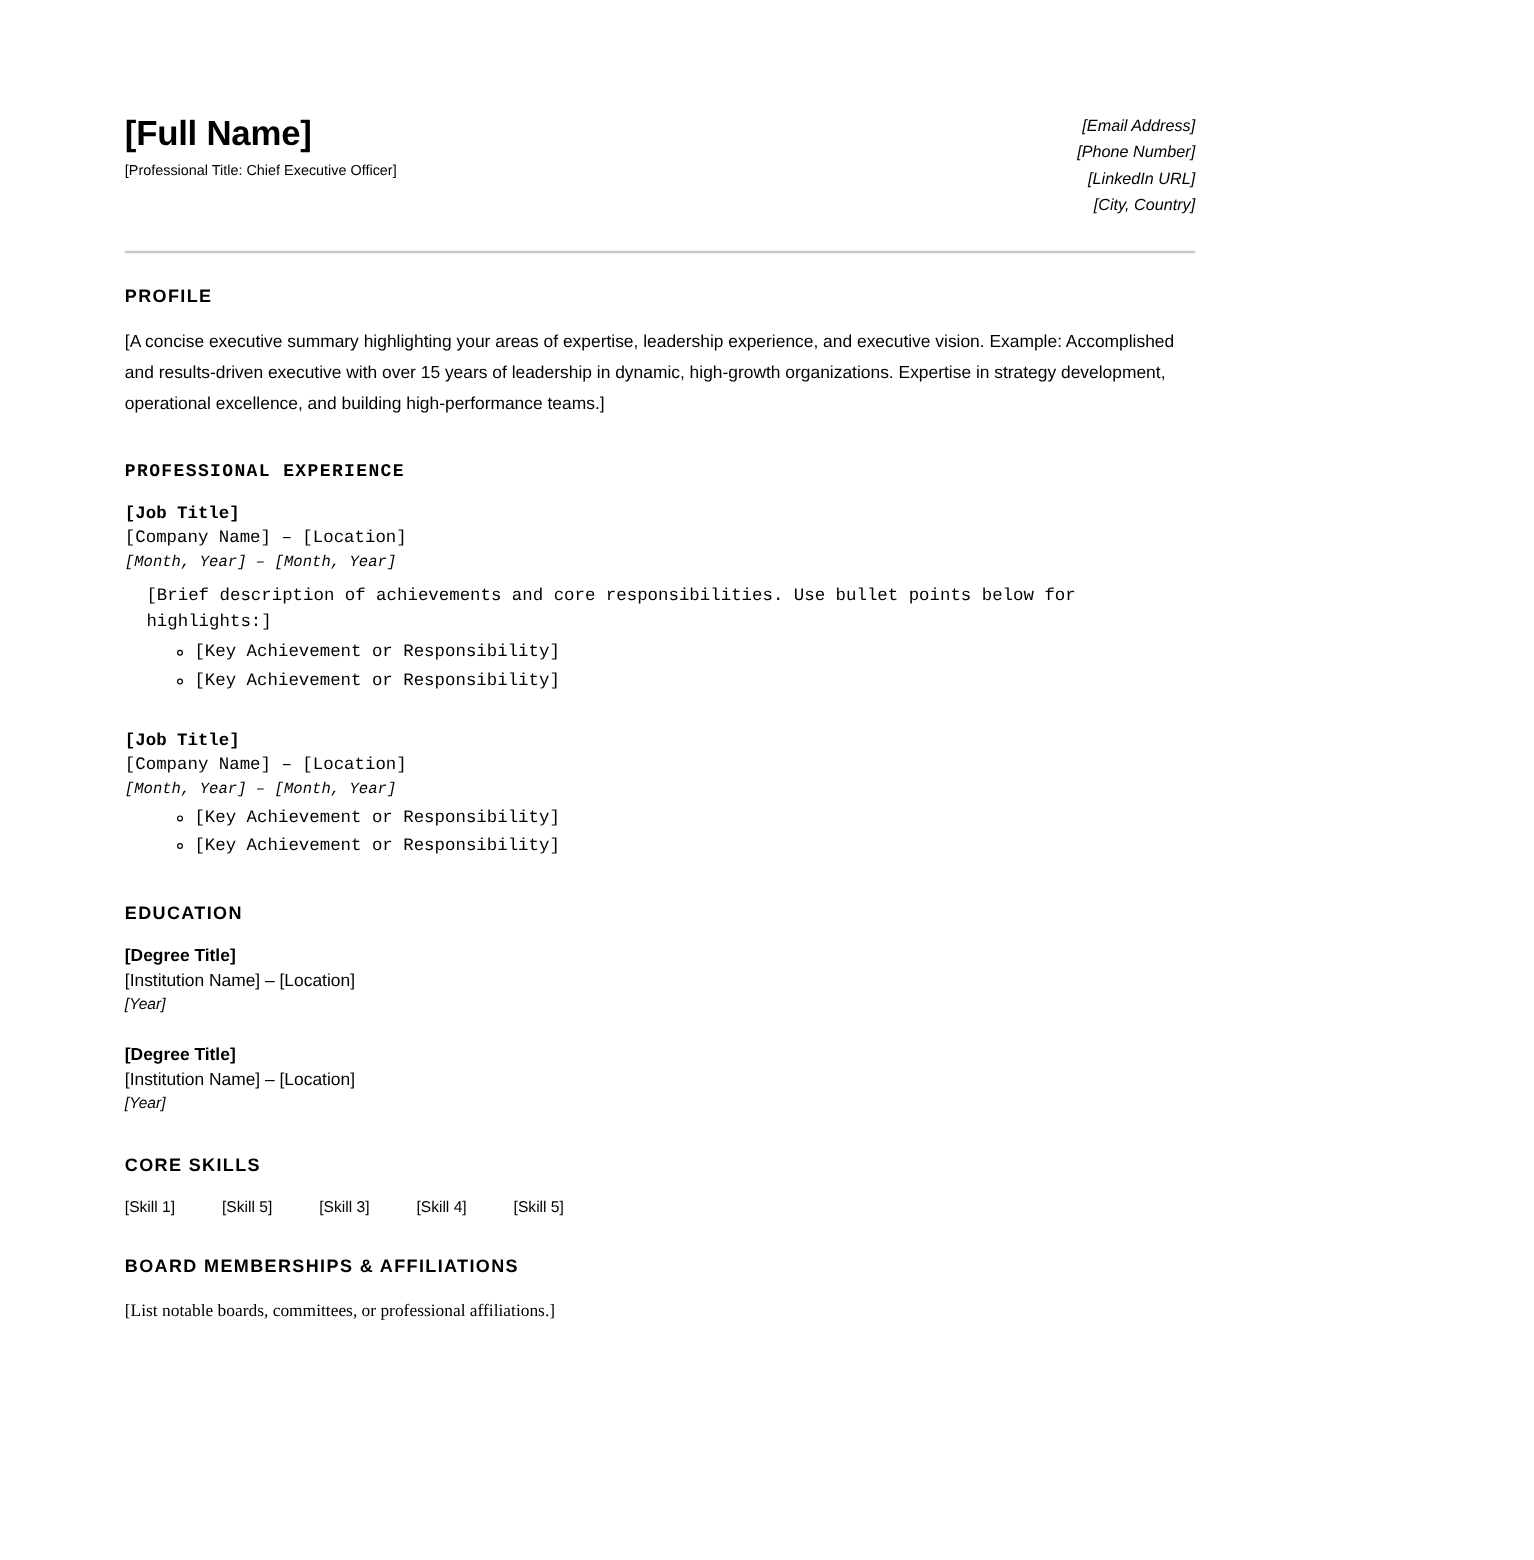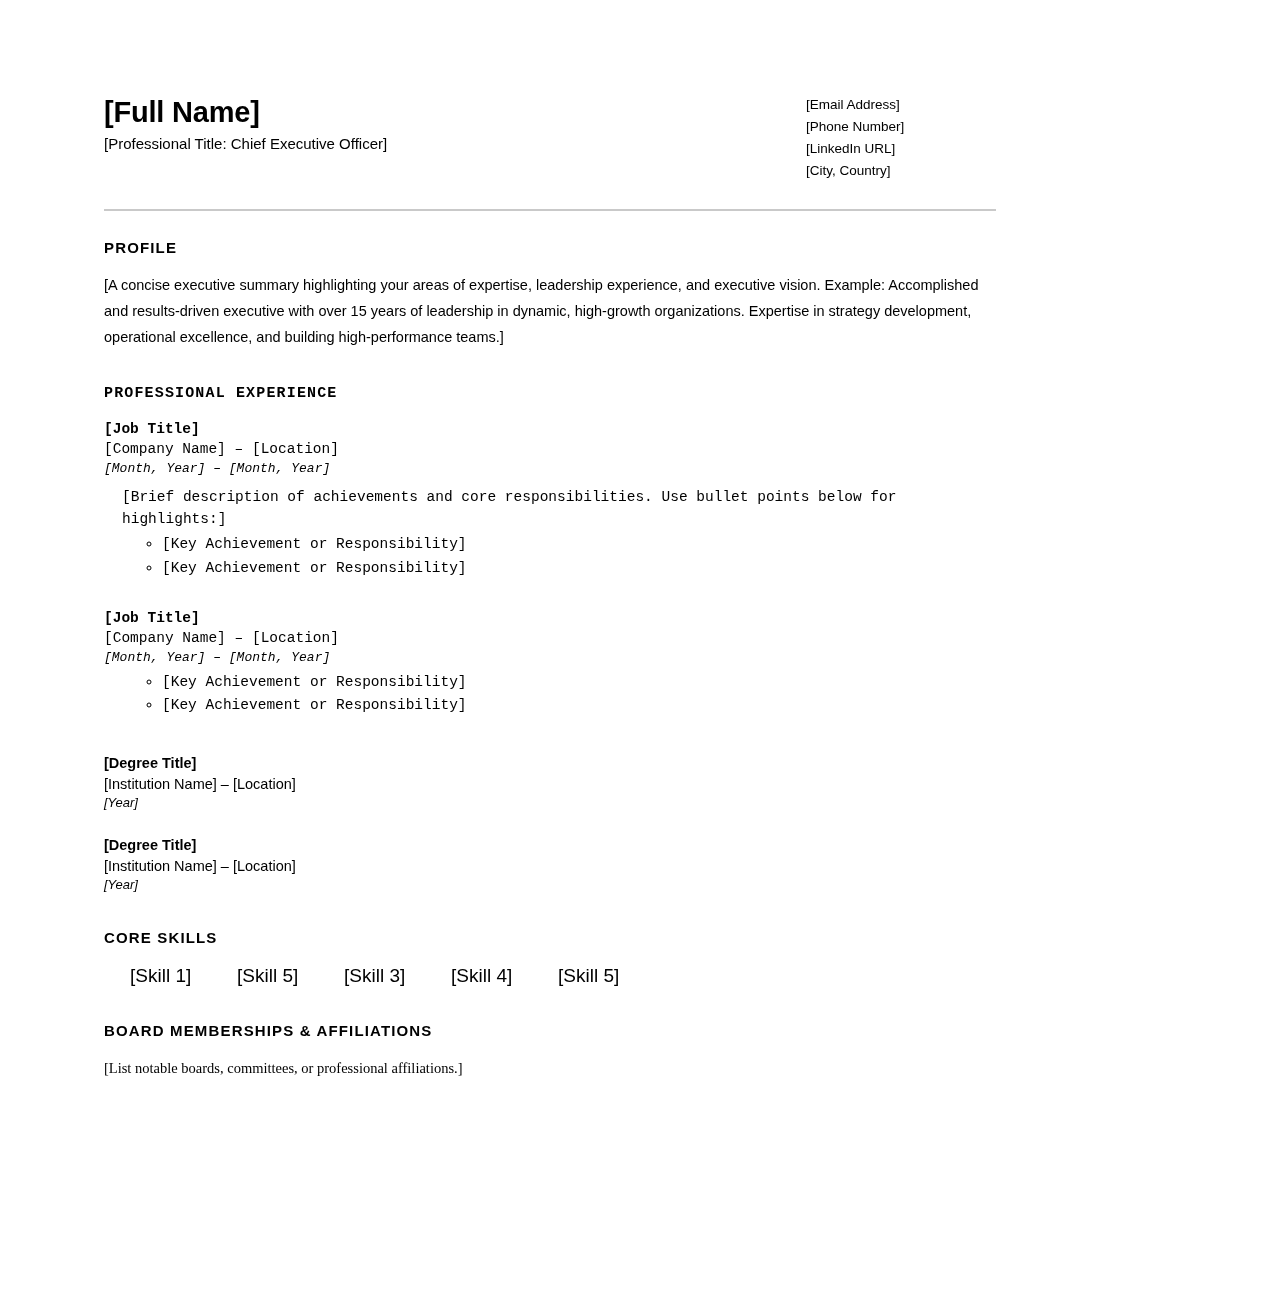"[Email Address]" .contact { font-style: none -> italic; text-align: left -> right }
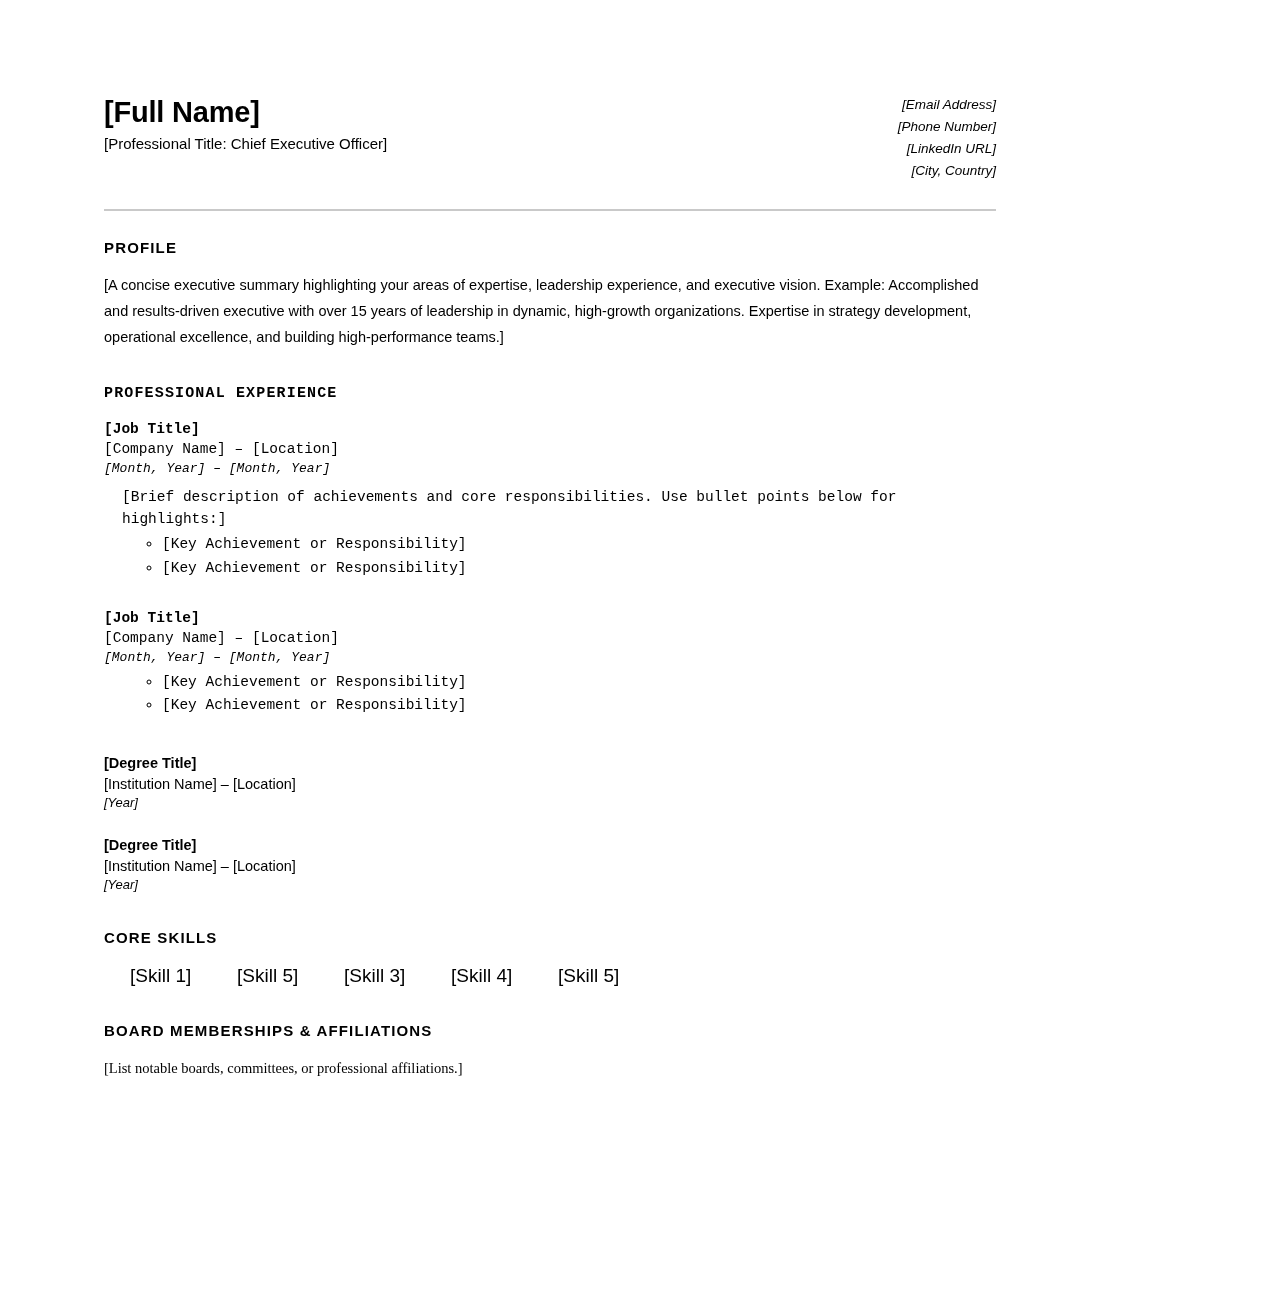"[Professional Title: Chief Executive" .prof-title { font-size: 15px -> 12px }
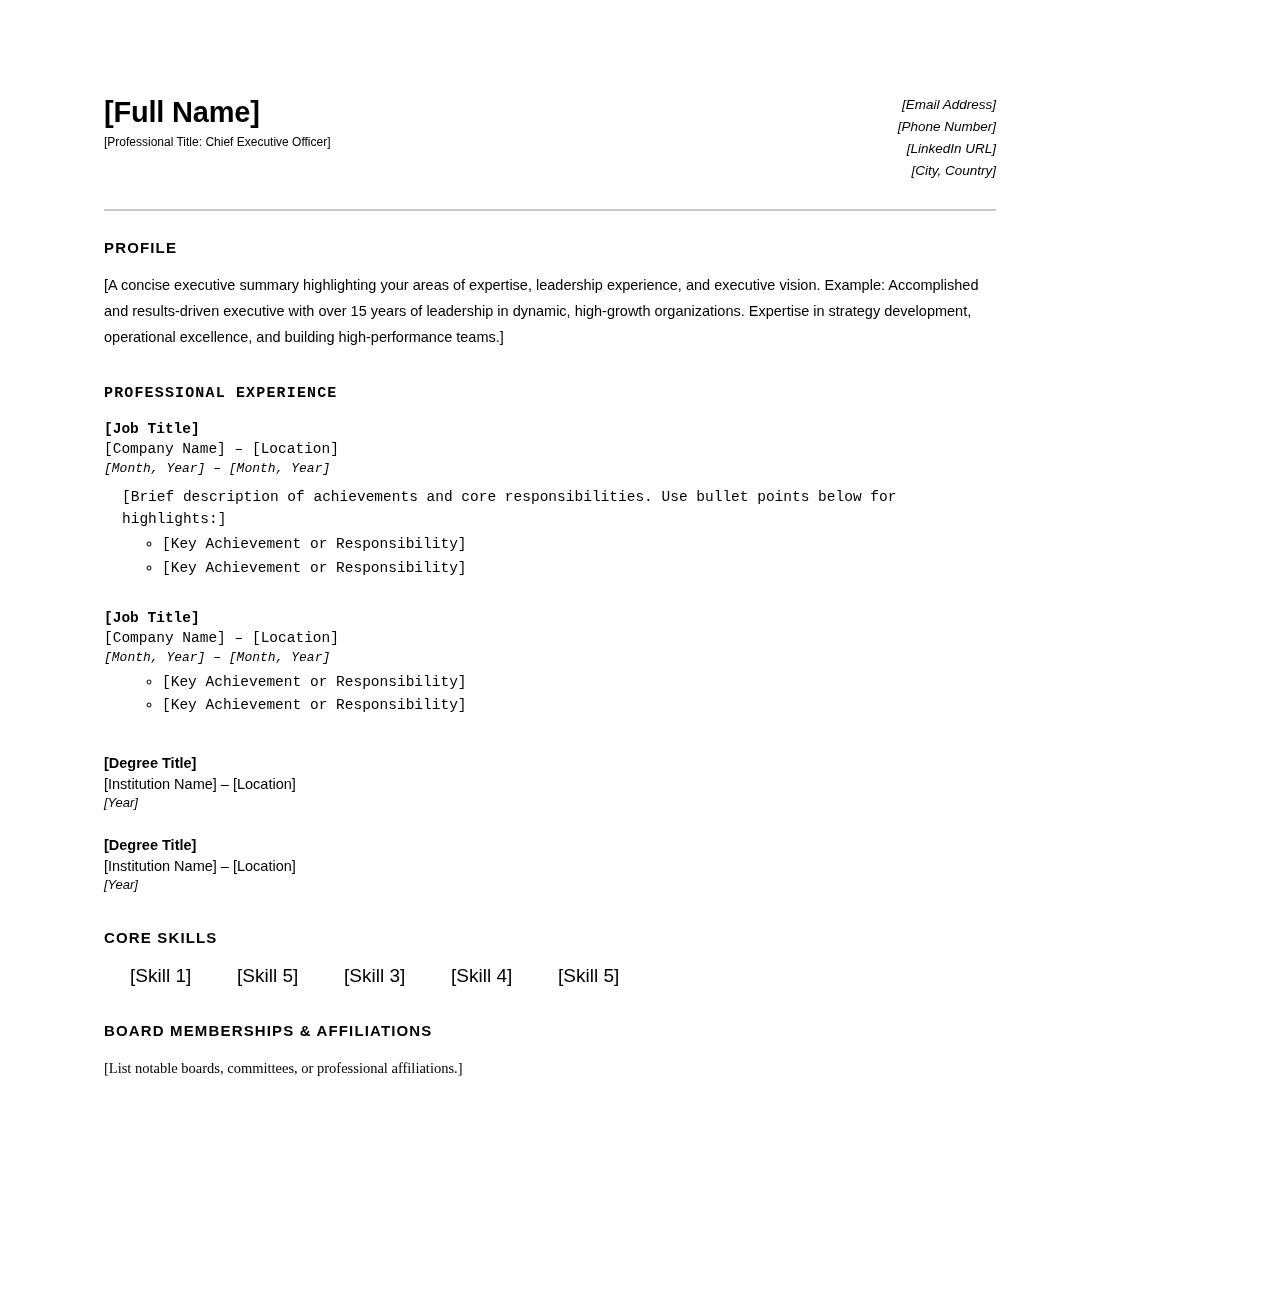"EDUCATION" h2.section-title { html: none -> <h2>EDUCATION</h2> }
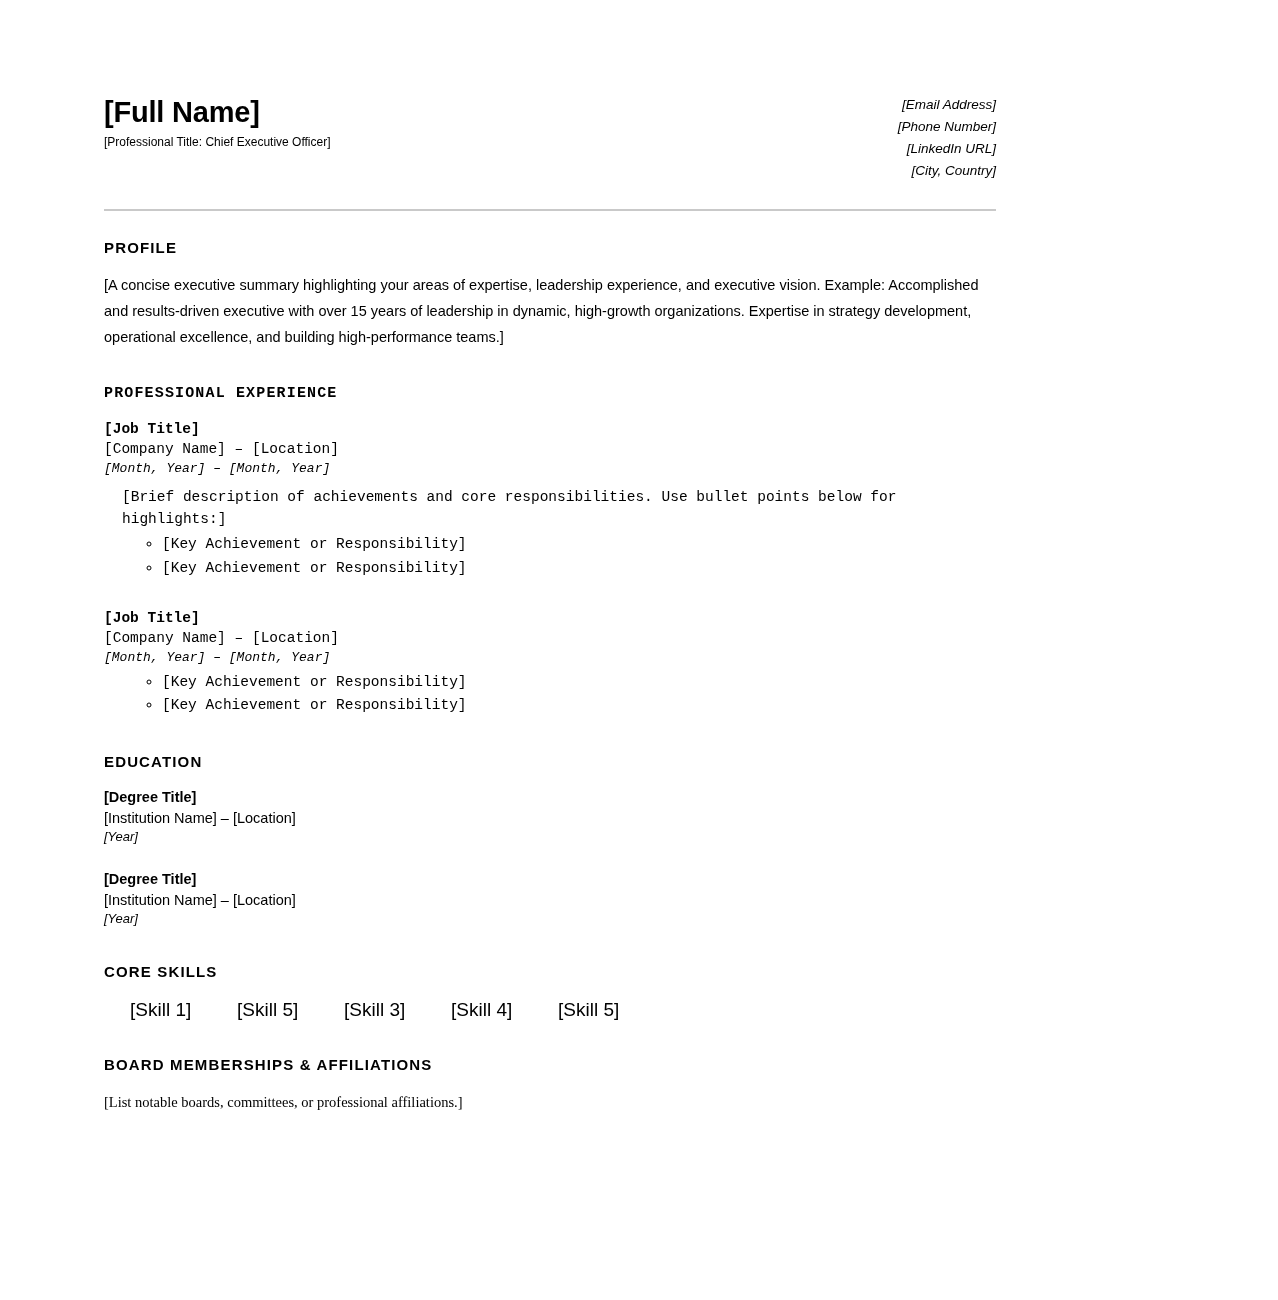"[Skill 1]" .skill { font-size: 19px -> 13px; margin-left: 26px -> none }
